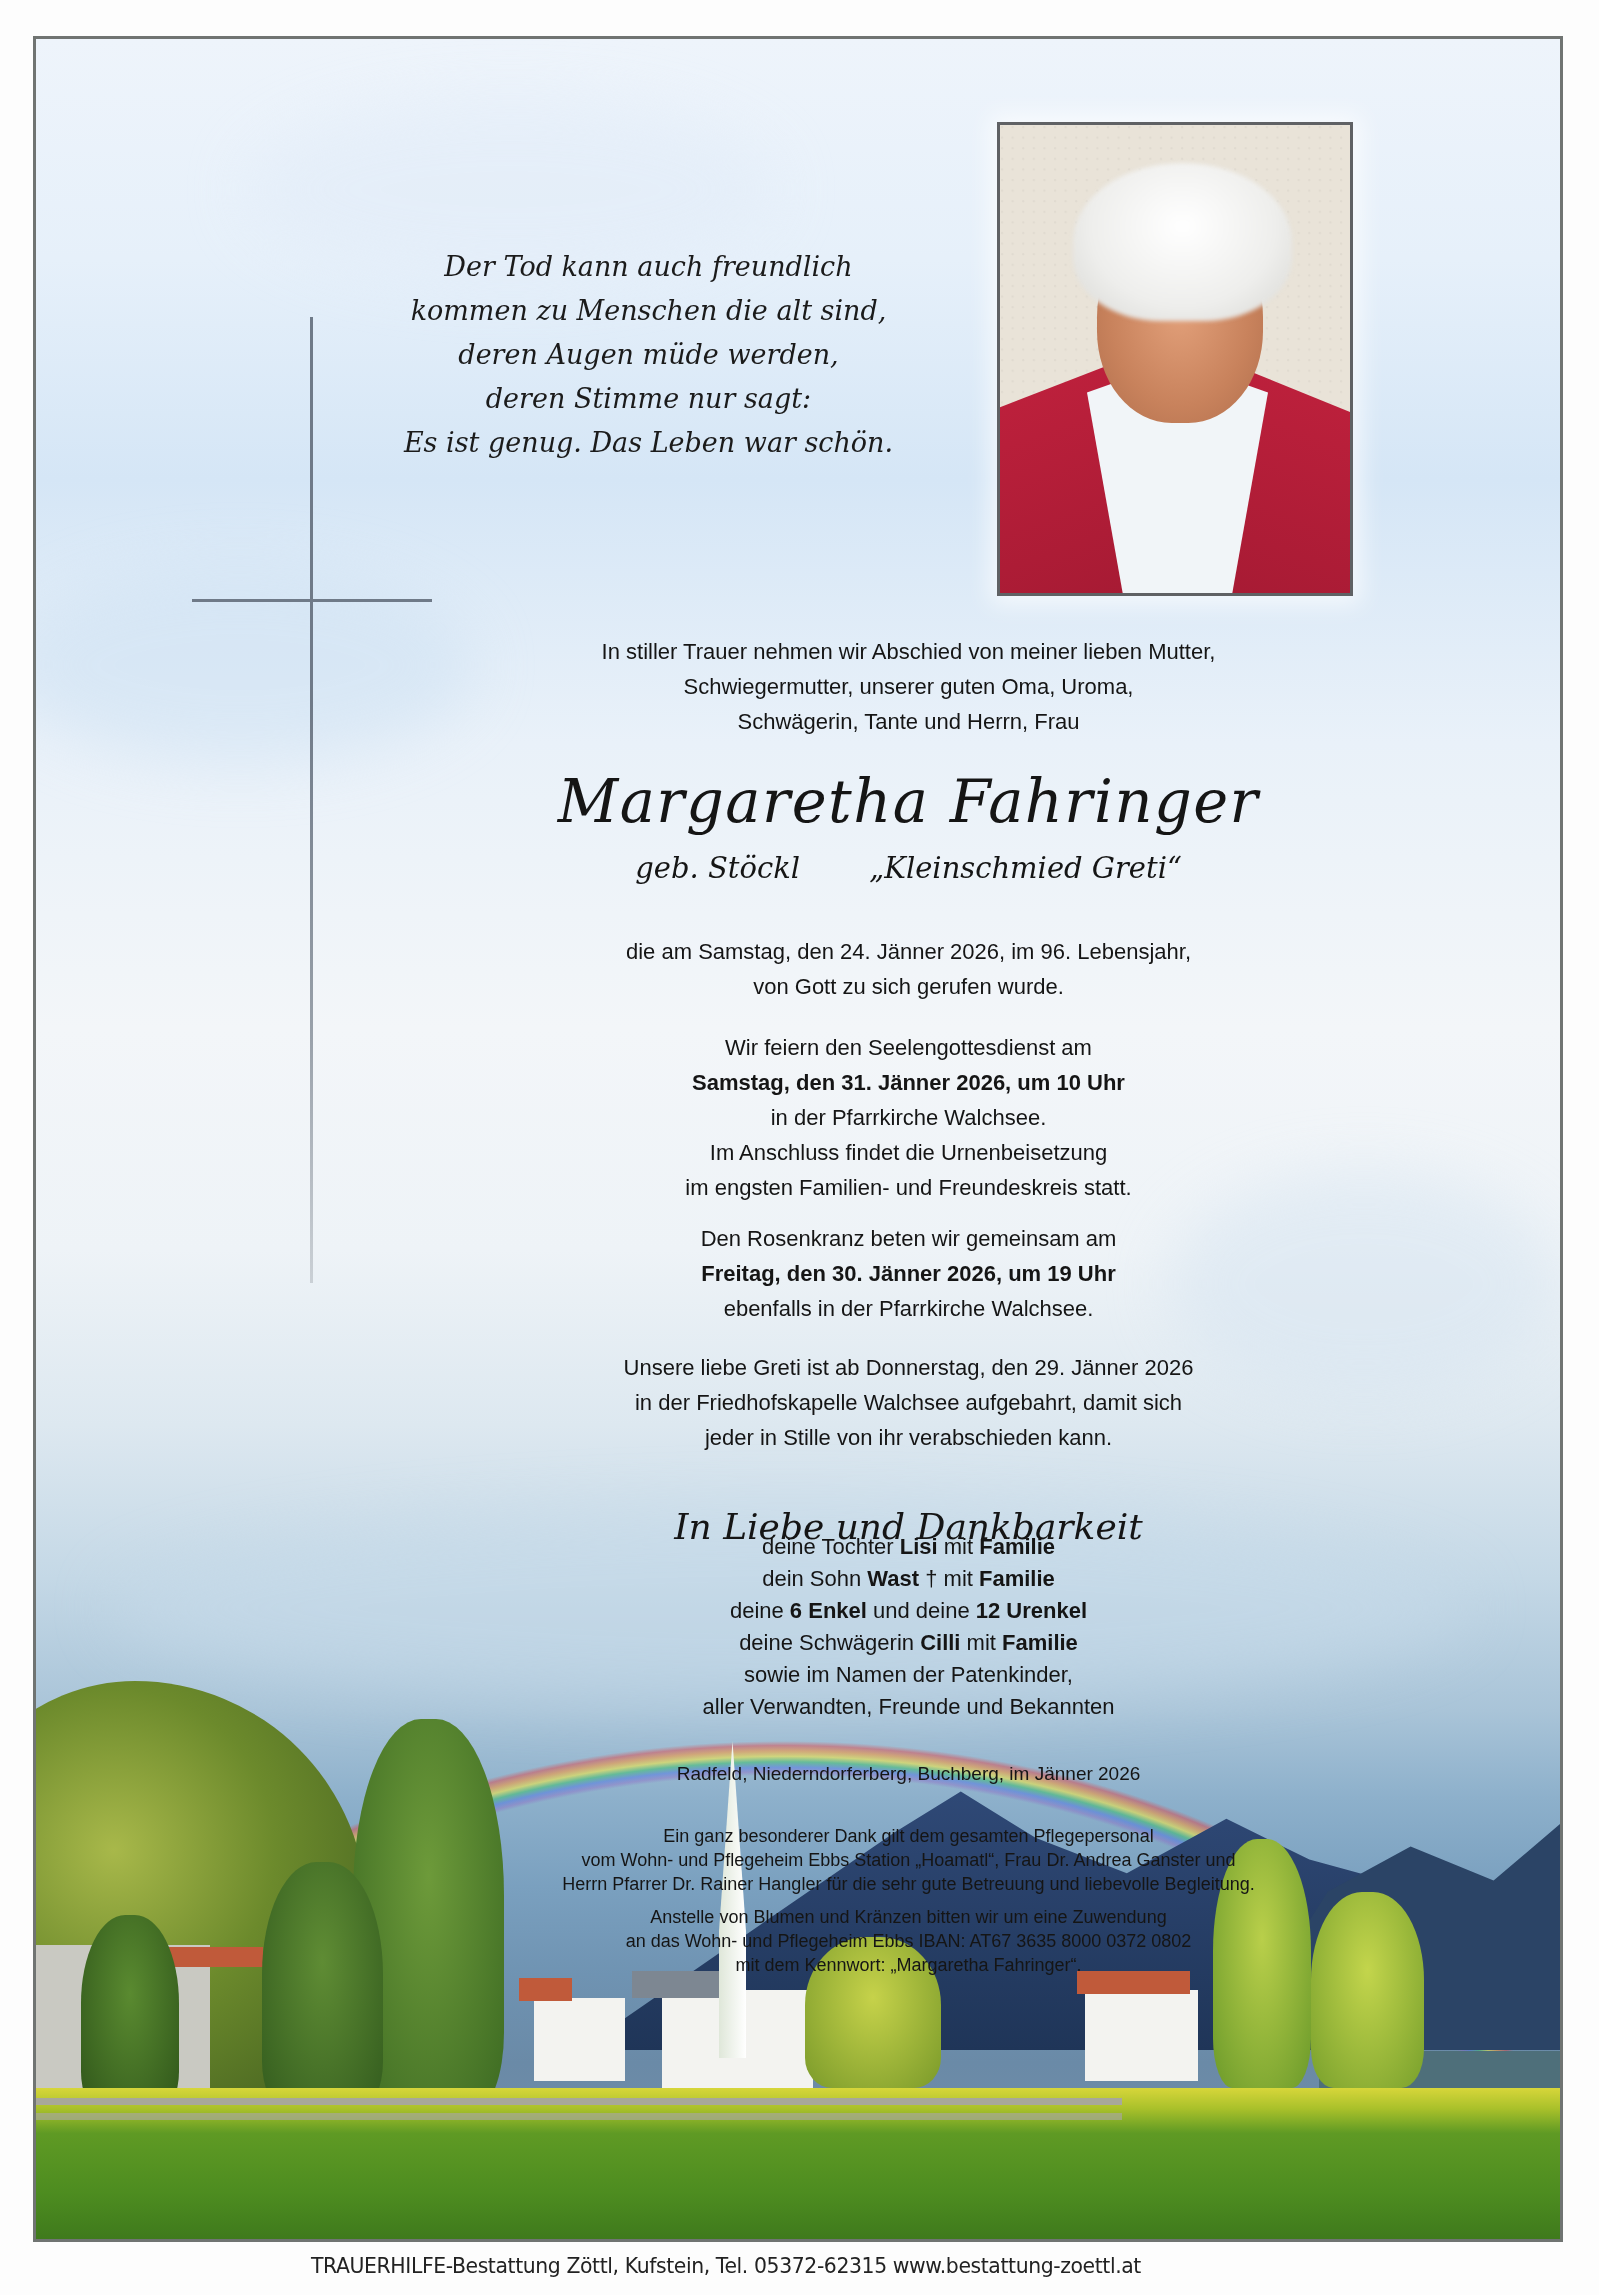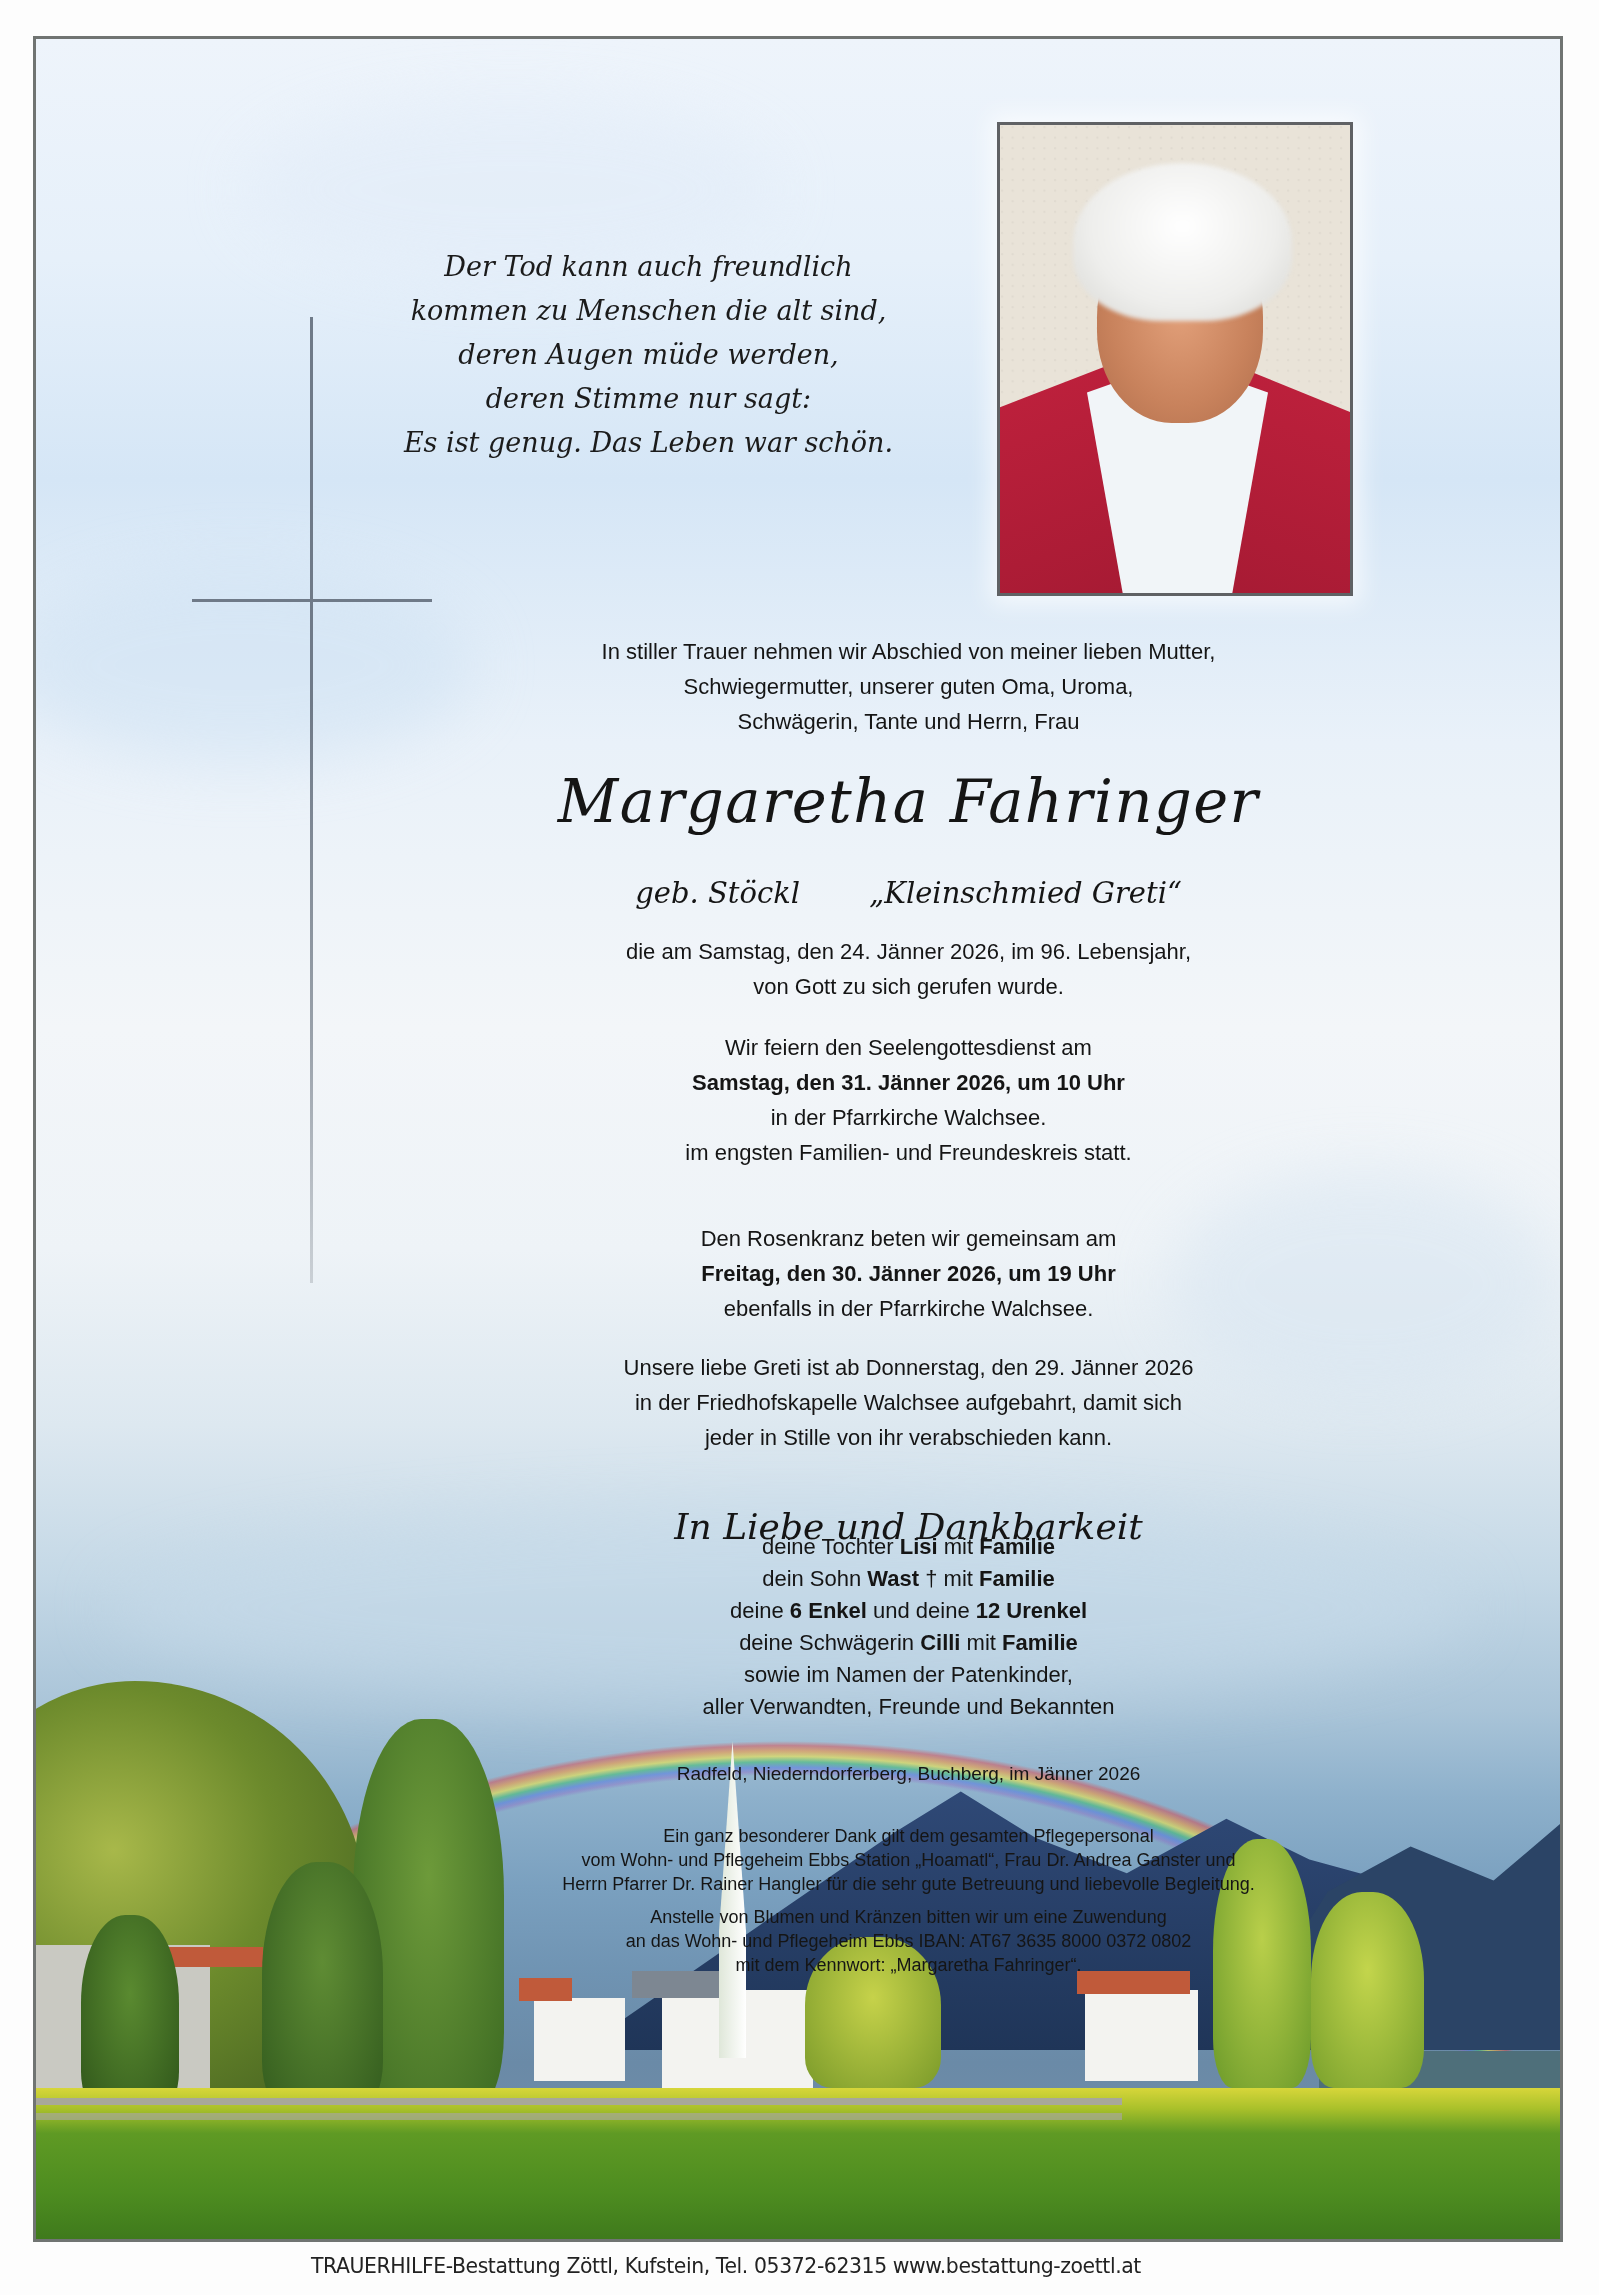"geb. Stöckl „Kleinschmied Greti“" .subname { margin-top: 25px -> none }
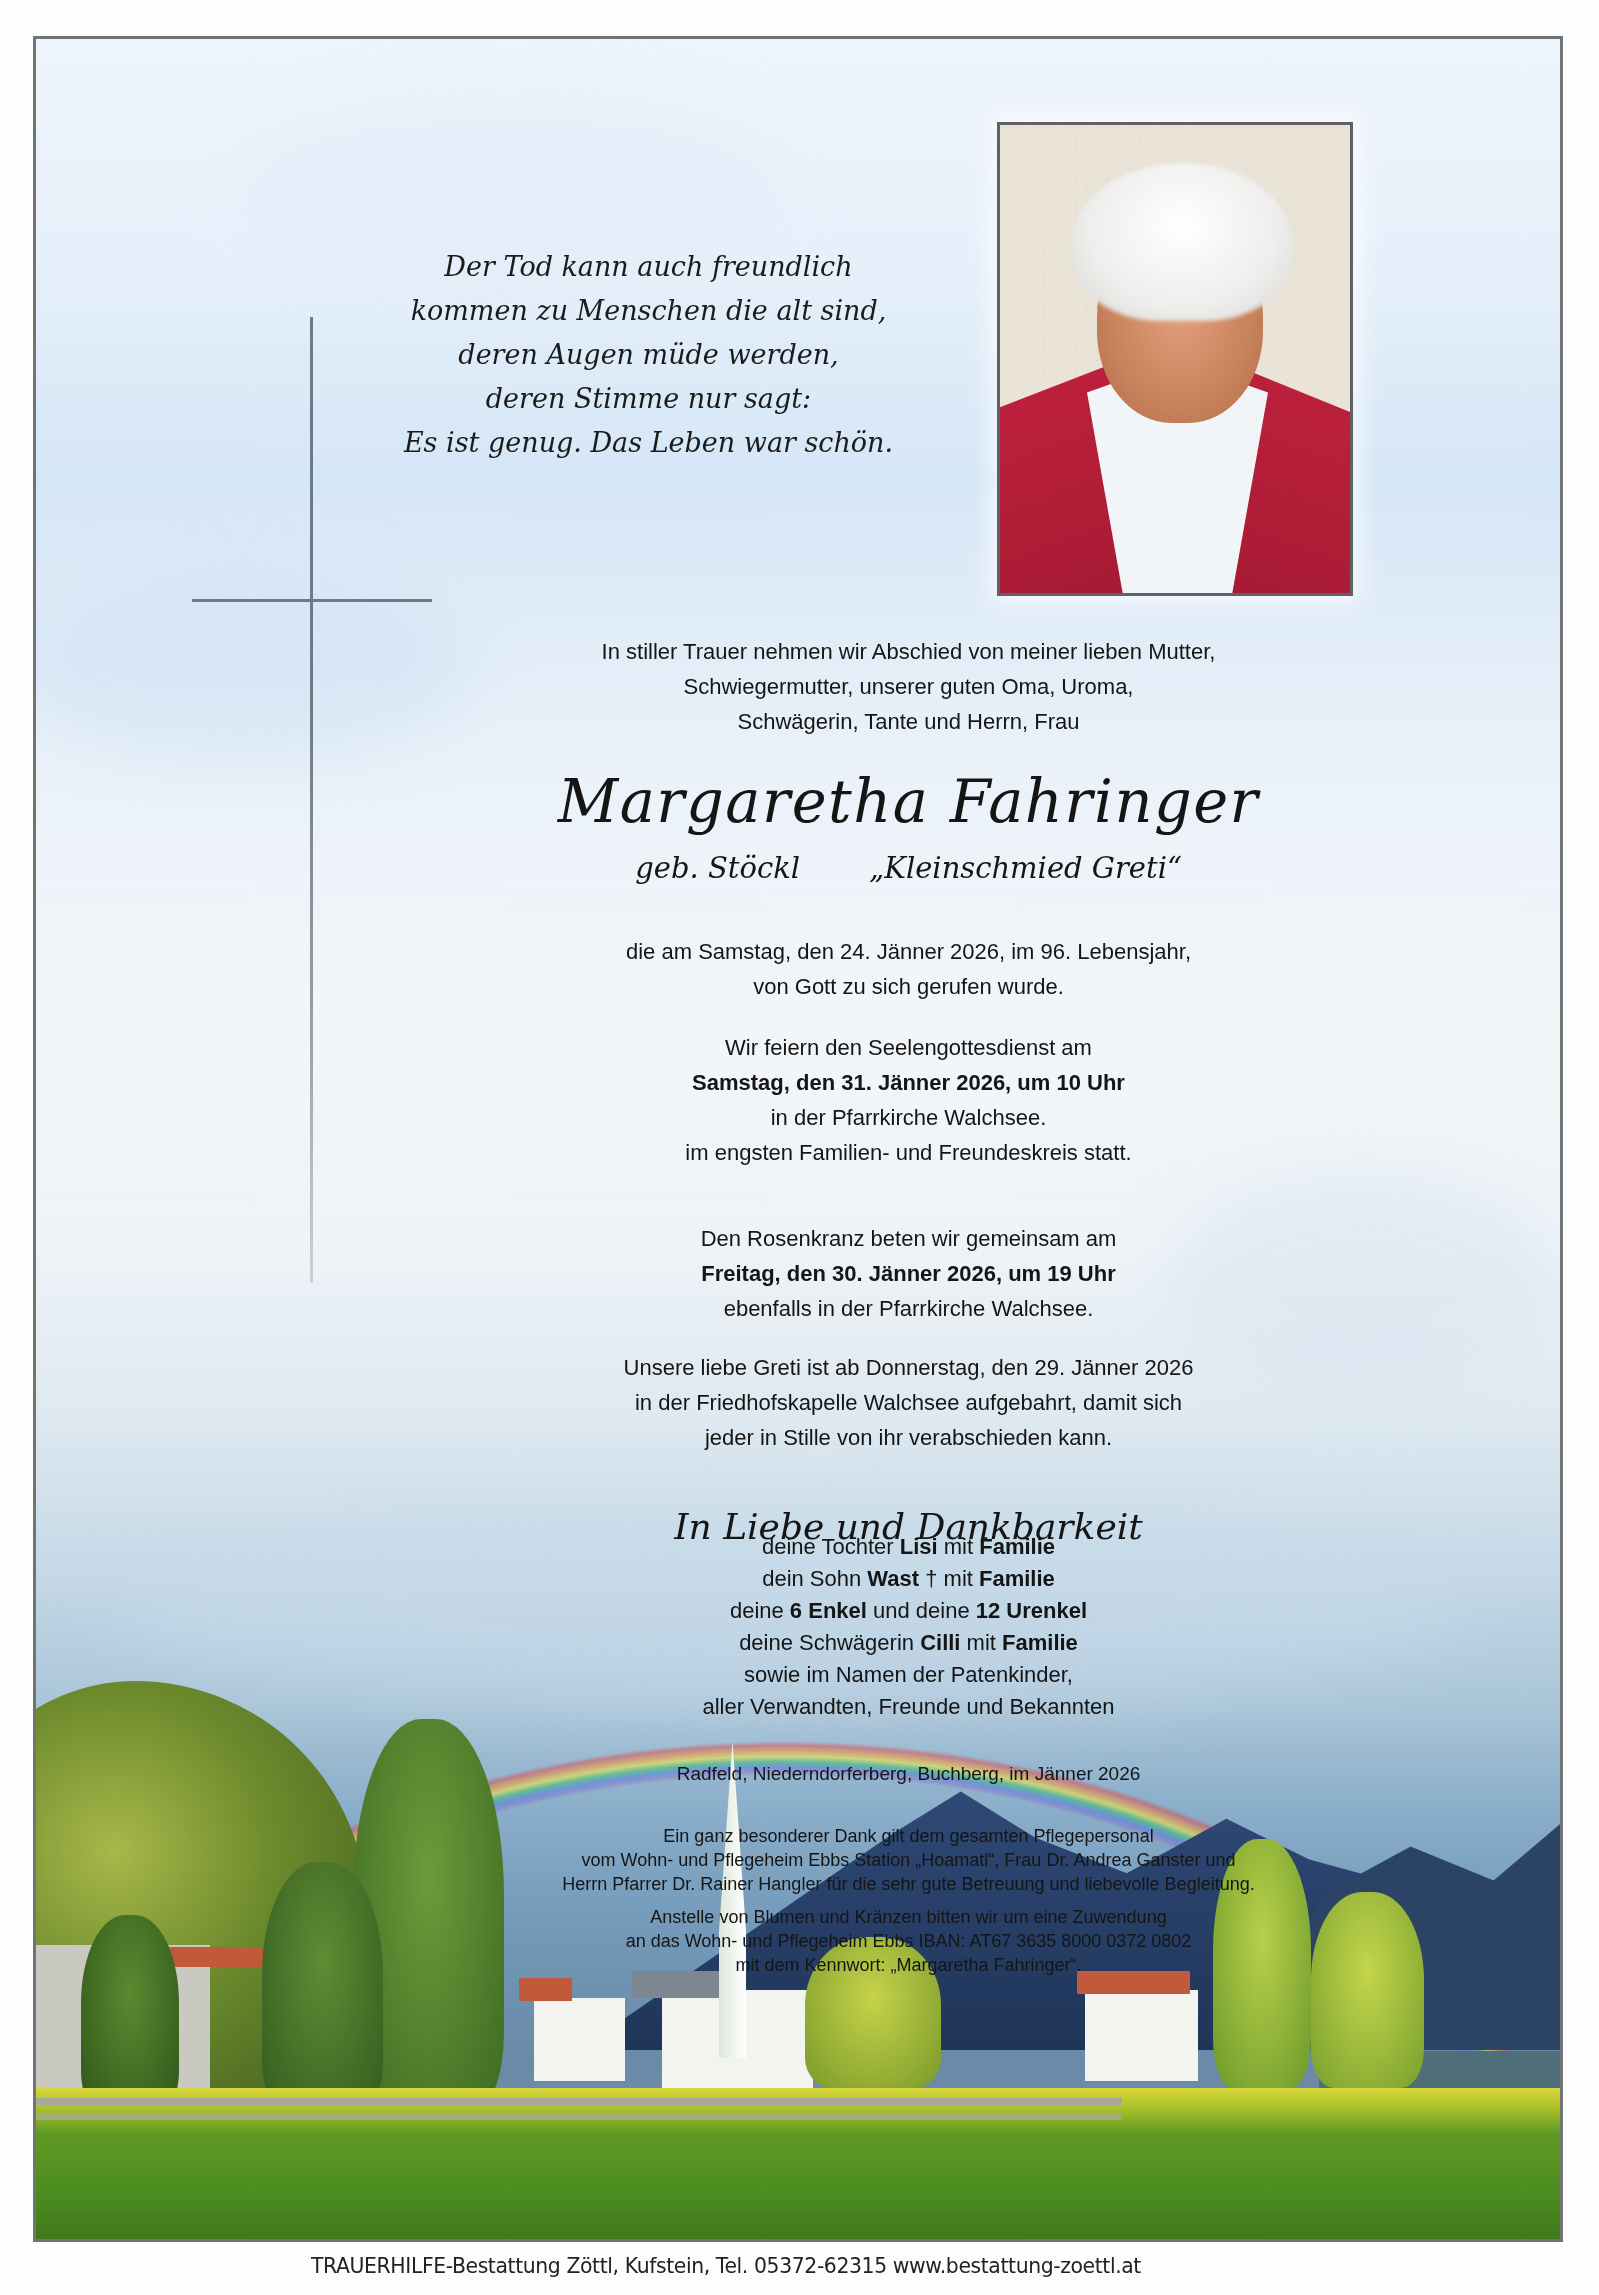"Im Anschluss findet die Urnenbeisetzung" div { html: none -> <div>Im Anschluss findet die Urnenbeisetzung</div> }
